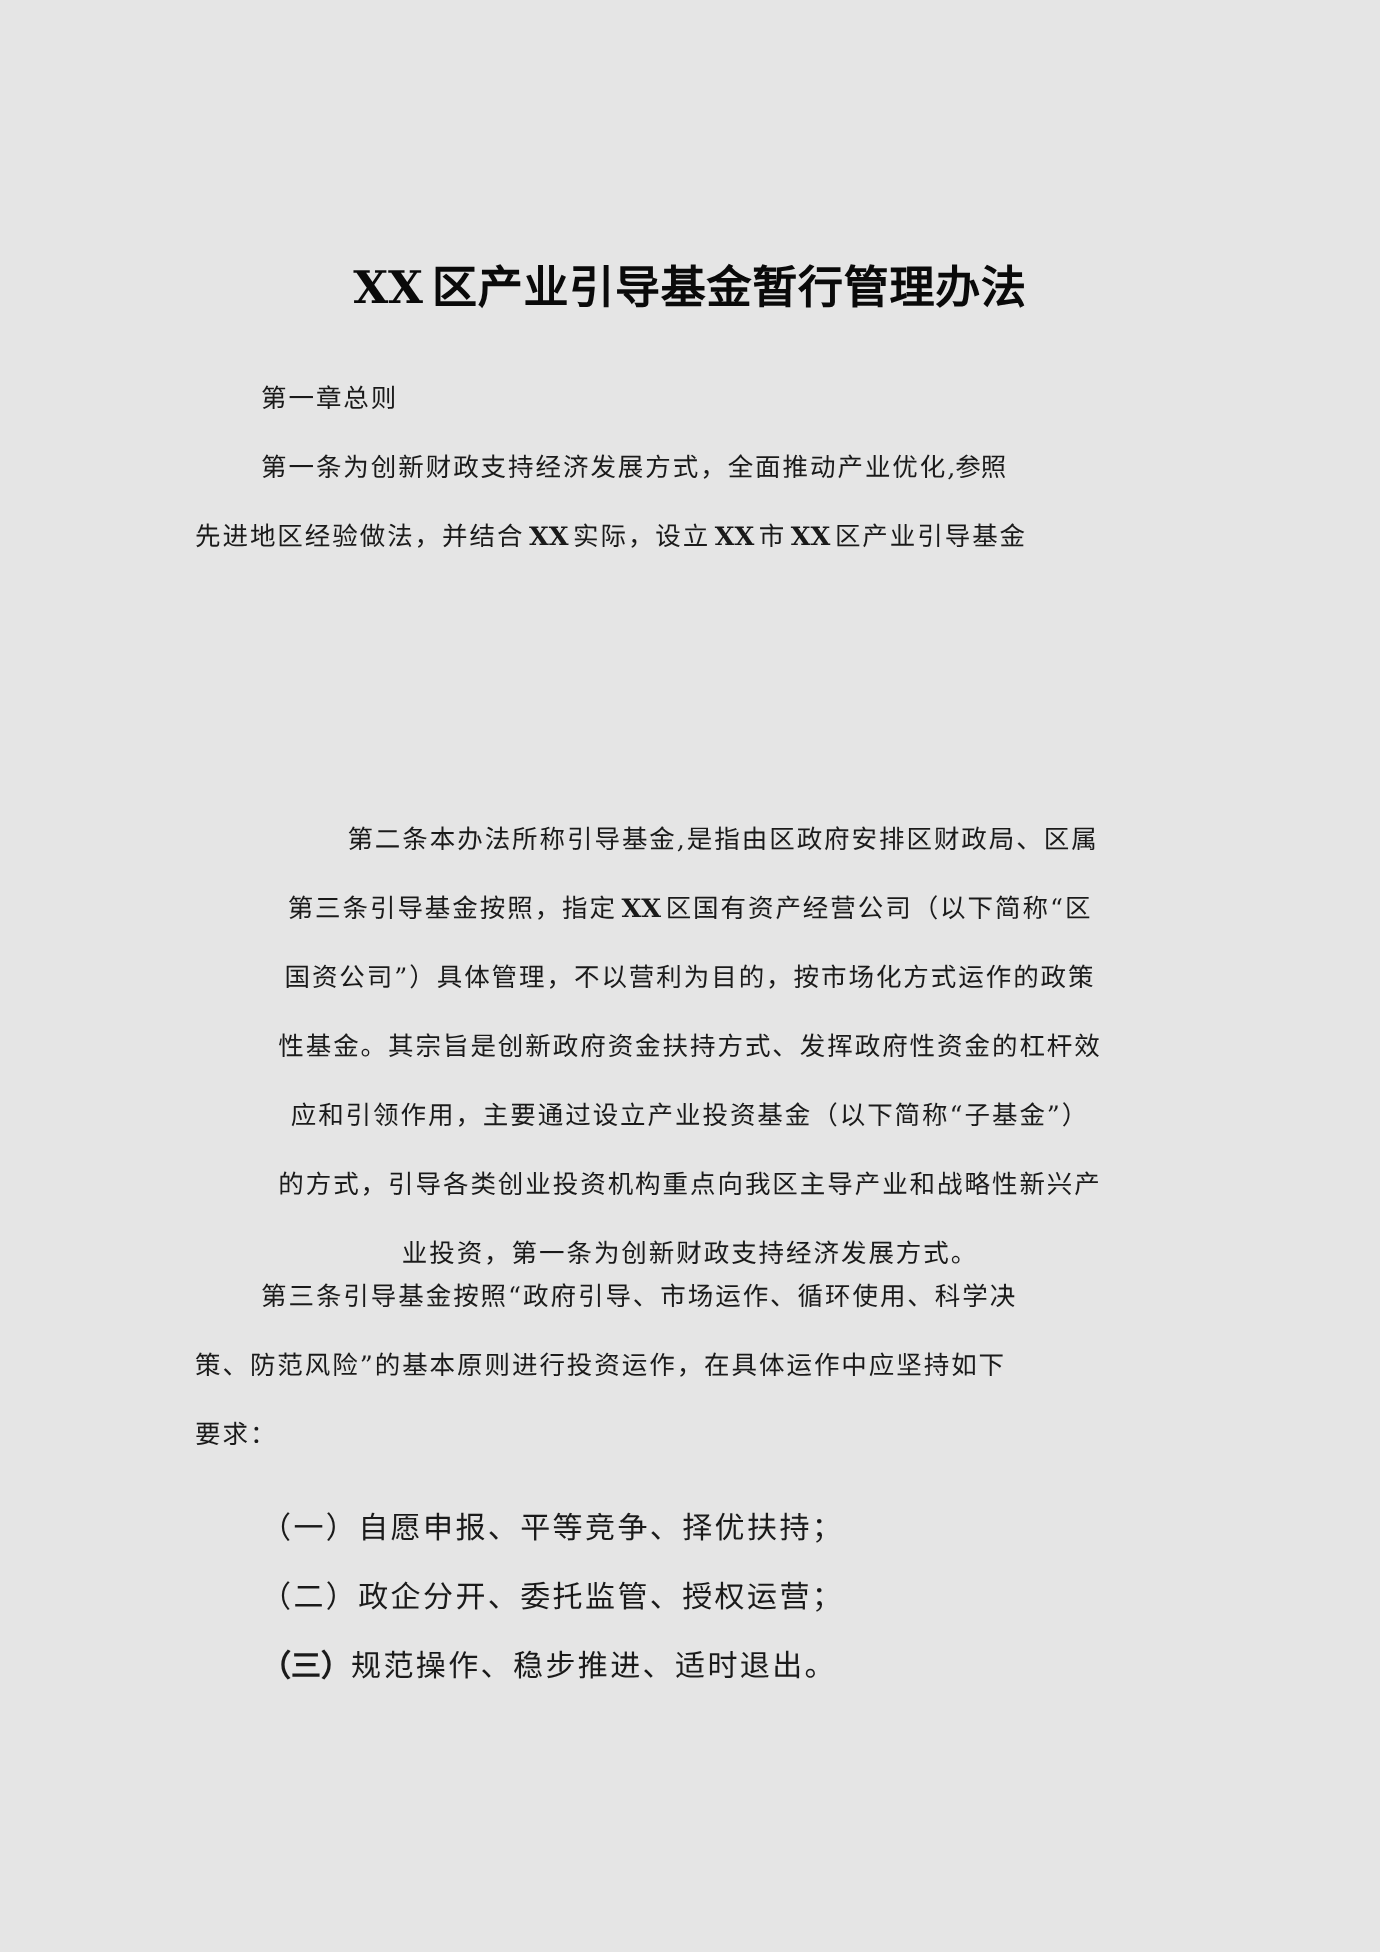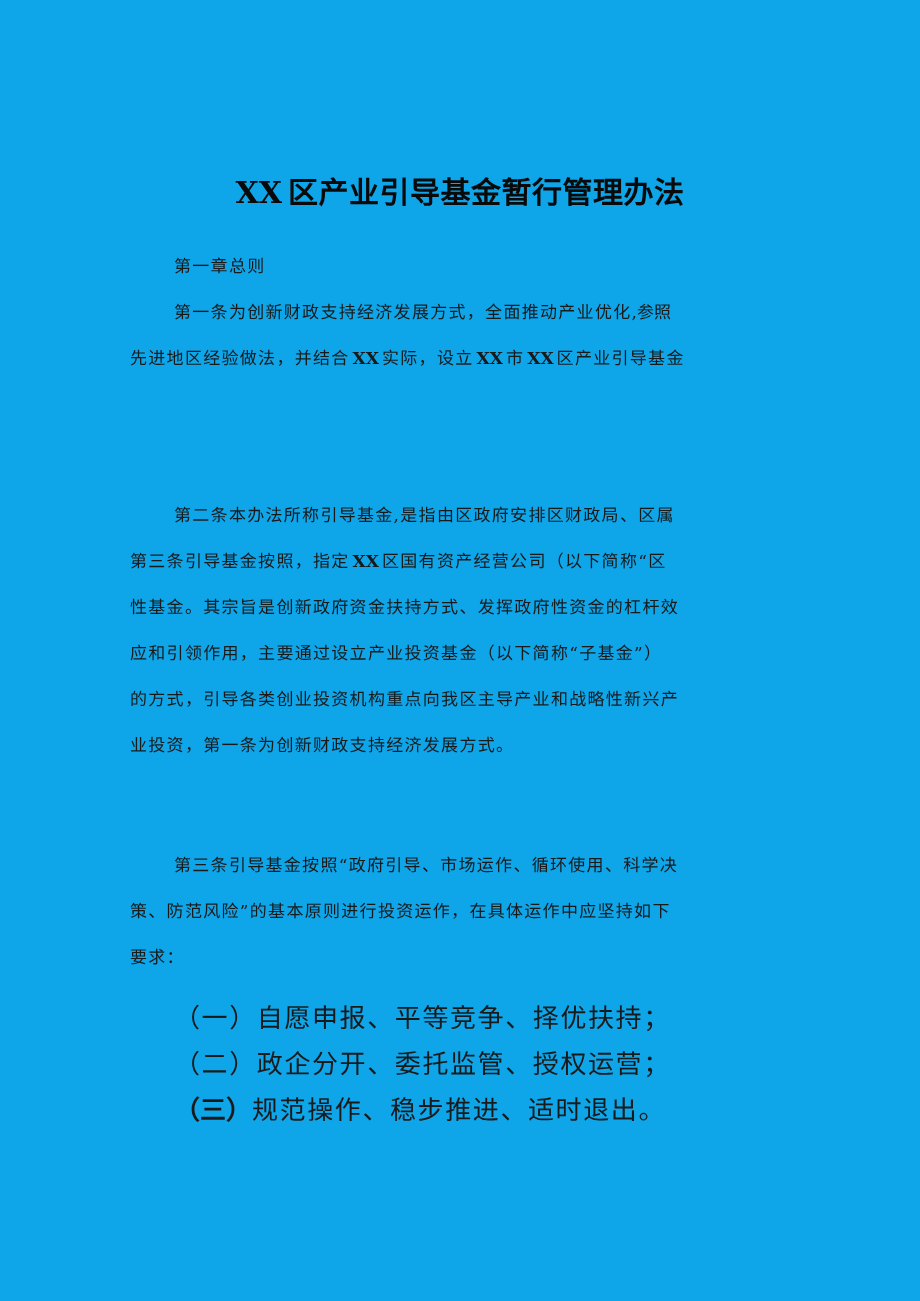"XX 区产业引导基金暂行管理办法" .page { background: #0ea5e9 -> #e5e5e5 }
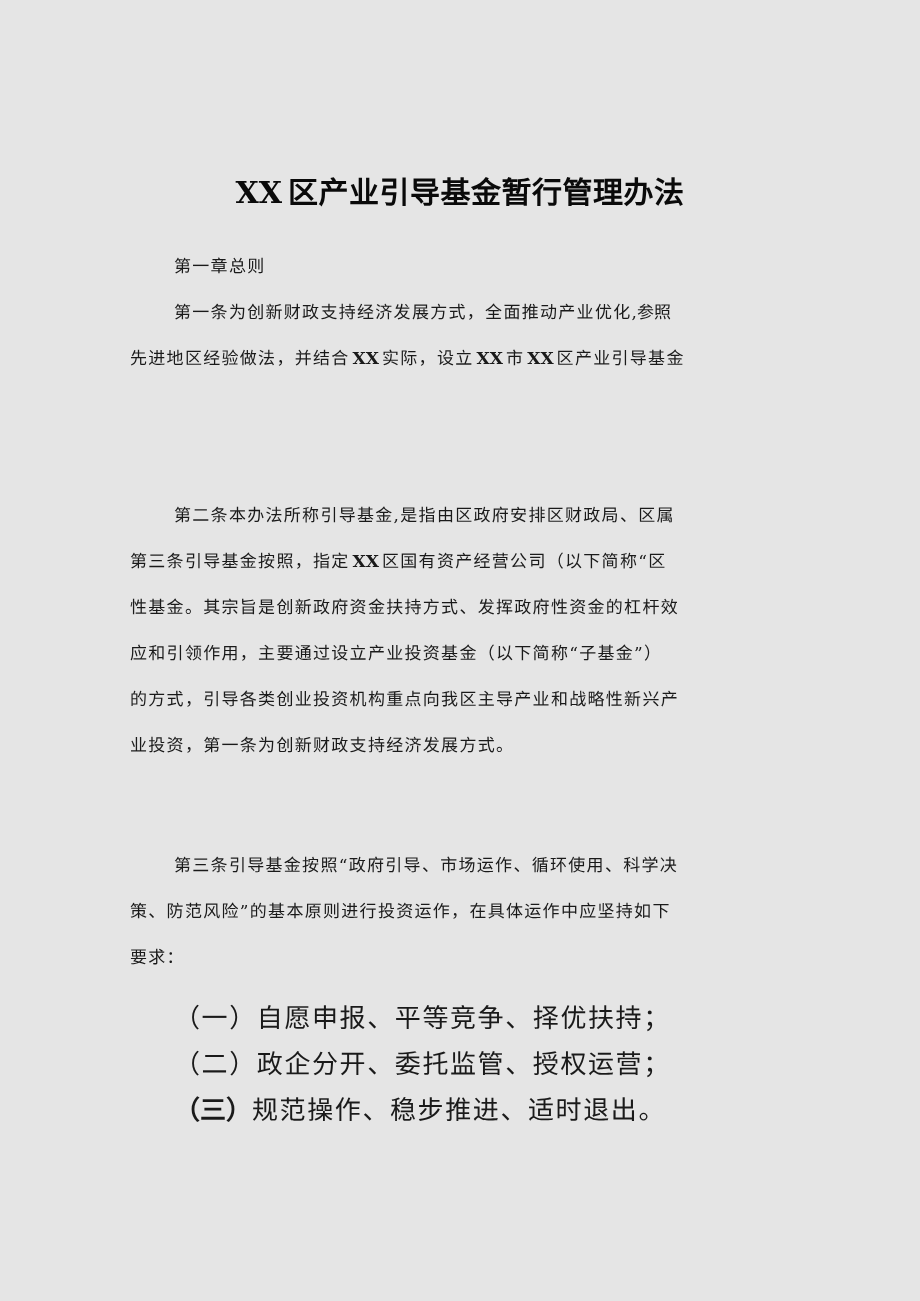"第二条本办法所称引导基金,是指由区政府安排区财政局、区属" div.block { text-align: none -> center; top: 492px -> 537px }
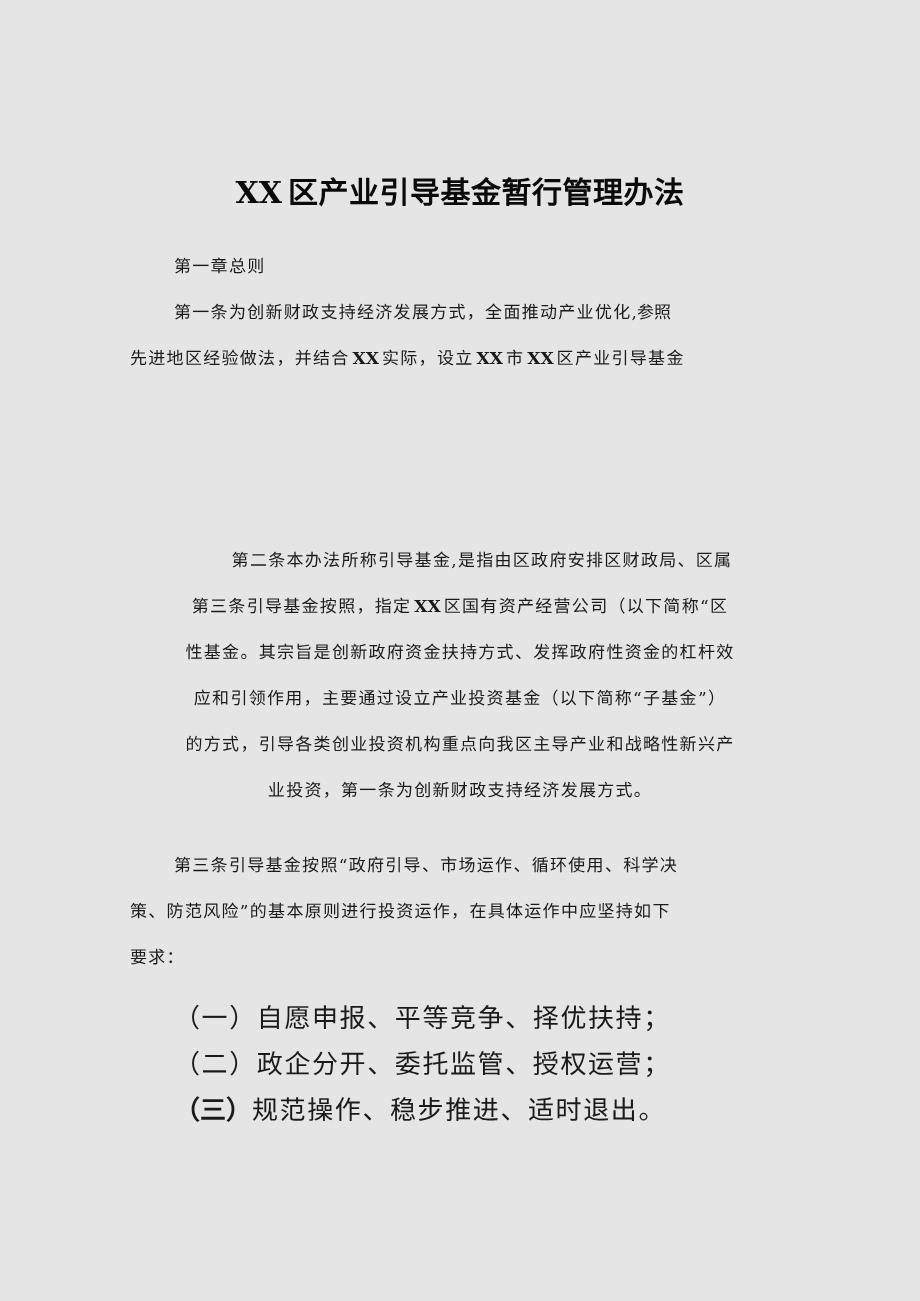"国资公司”）具体管理，不以营利为目的，按市场化方式运作的政策" div.line { html: none -> <div>国资公司”）具体管理，不以营利为目的，按市场化方式运作的政策</div> }
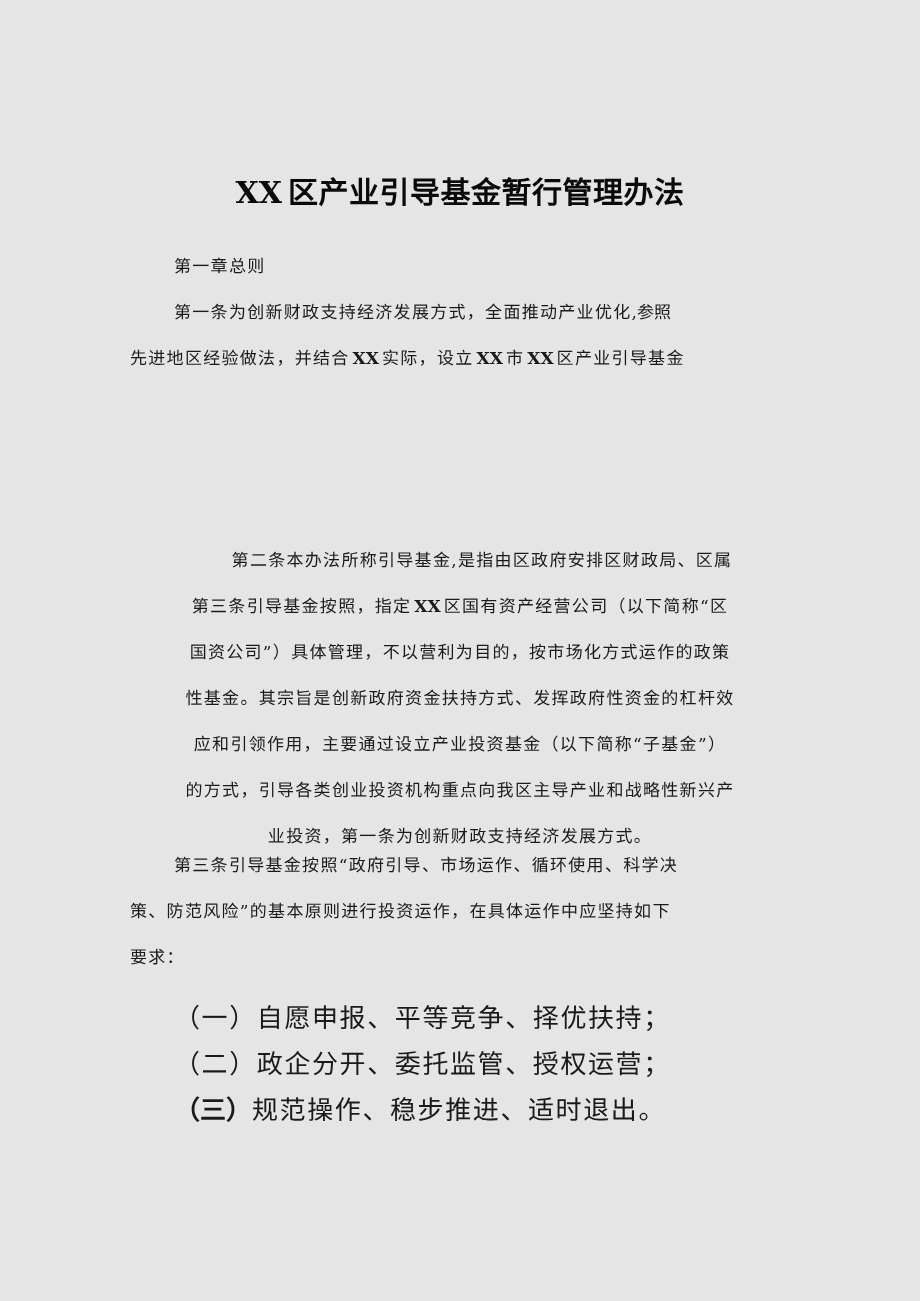"（一）自愿申报、平等竞争、择优扶持；" .item-line { font-size: 26px -> 20px }
